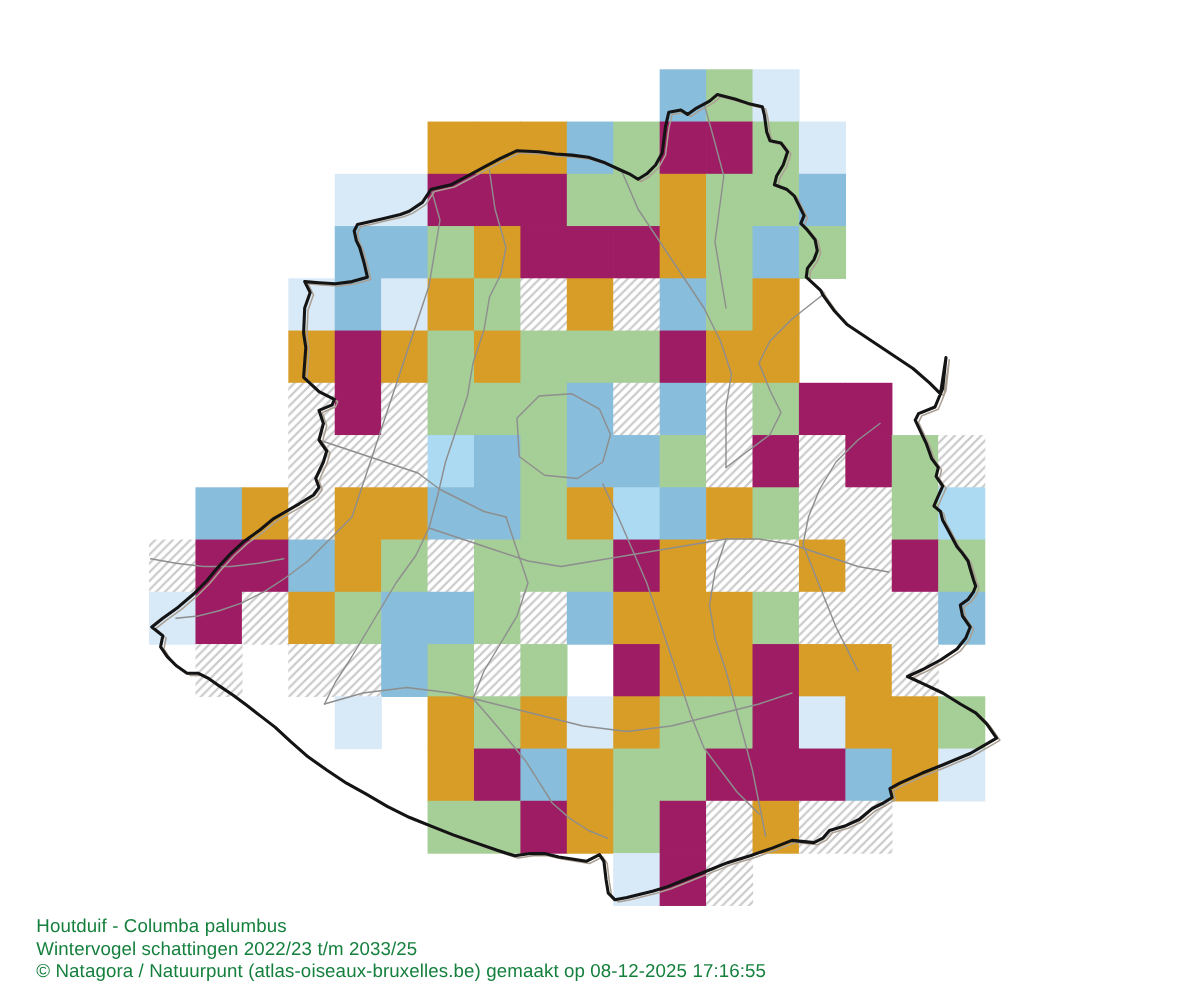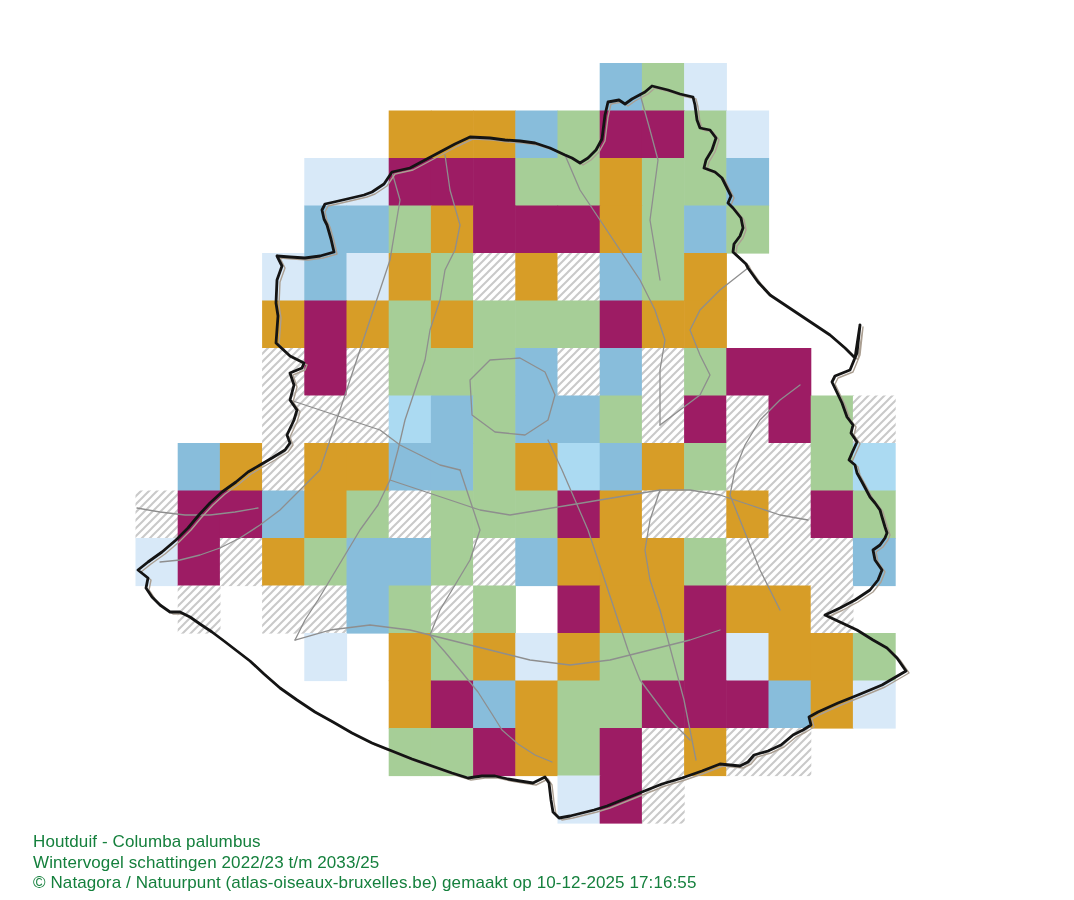"© Natagora / Natuurpunt" div { text: 10-12-2025 -> 08-12-2025 }
